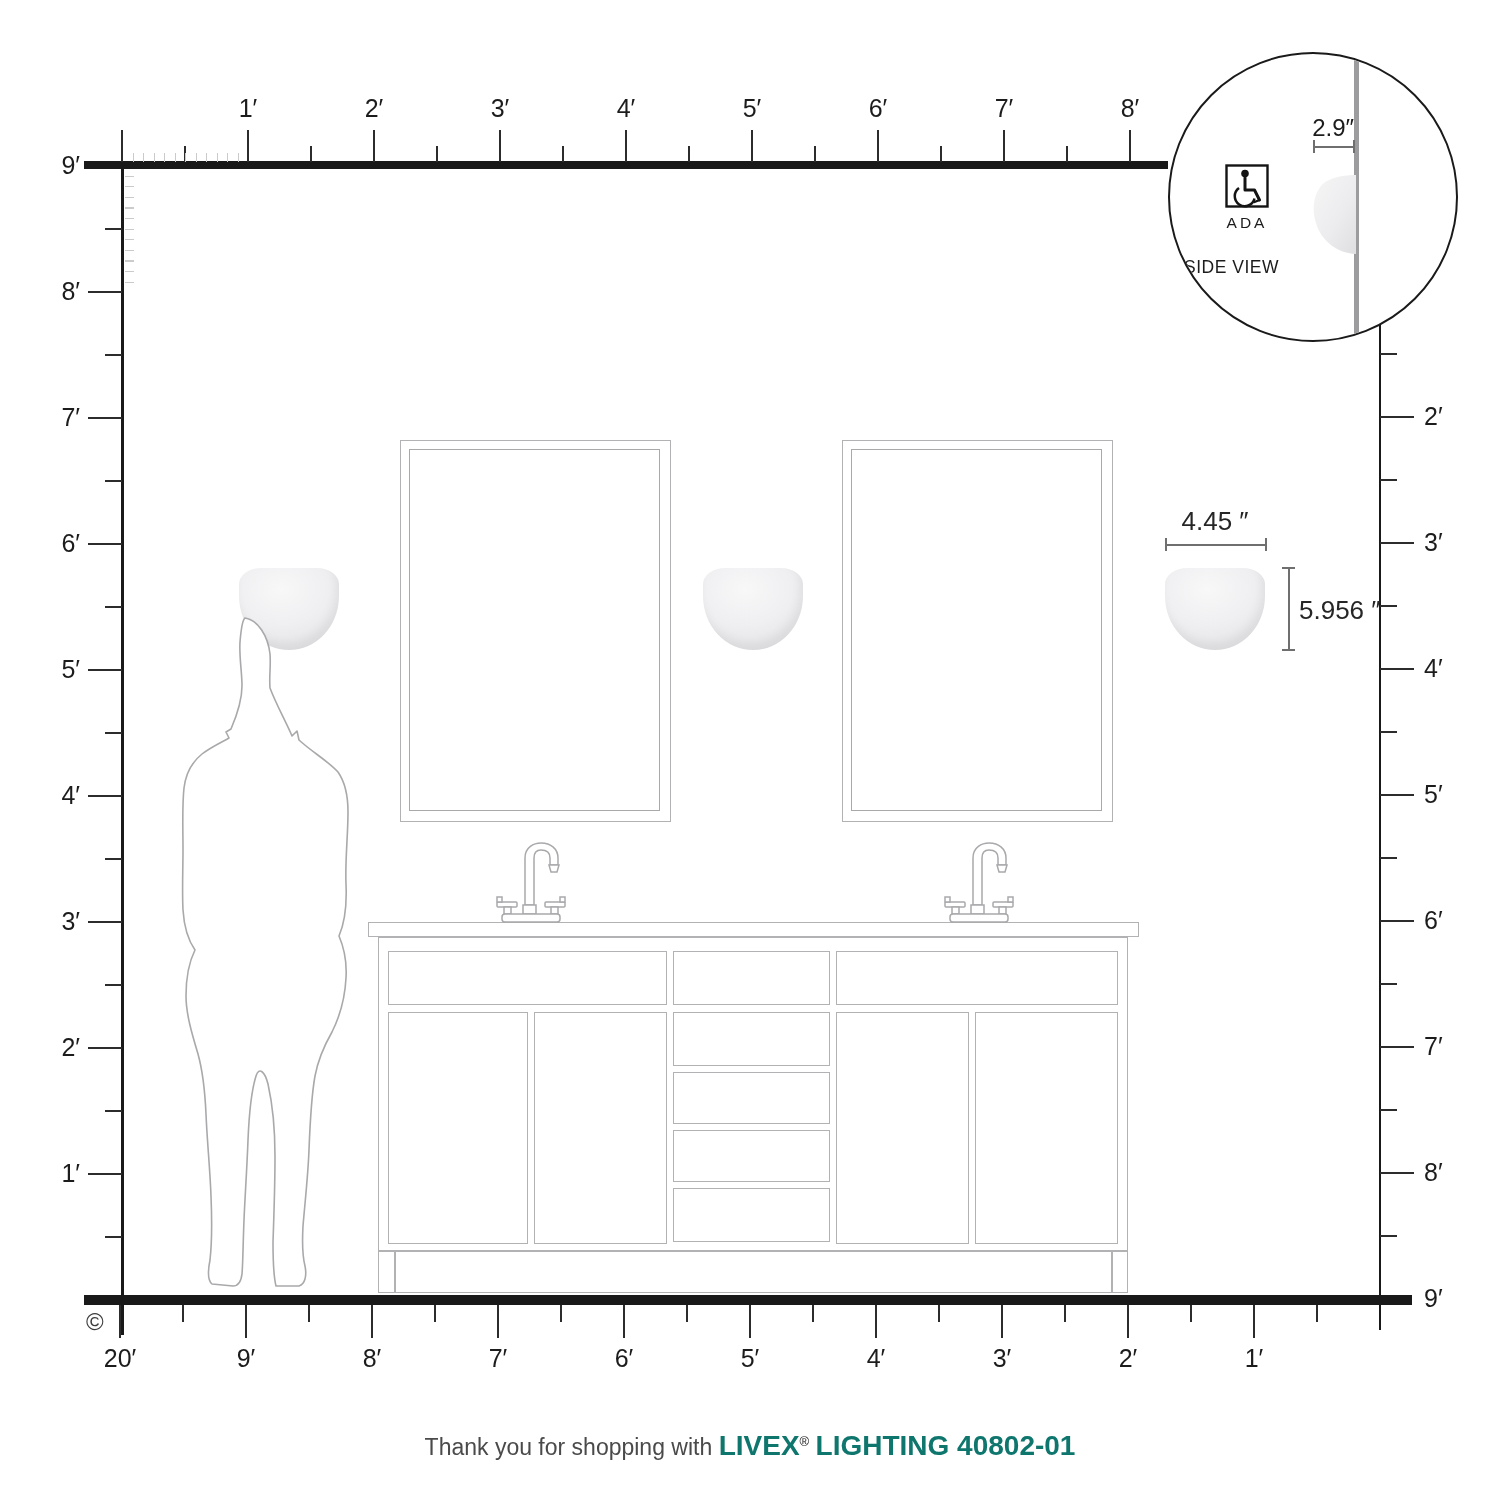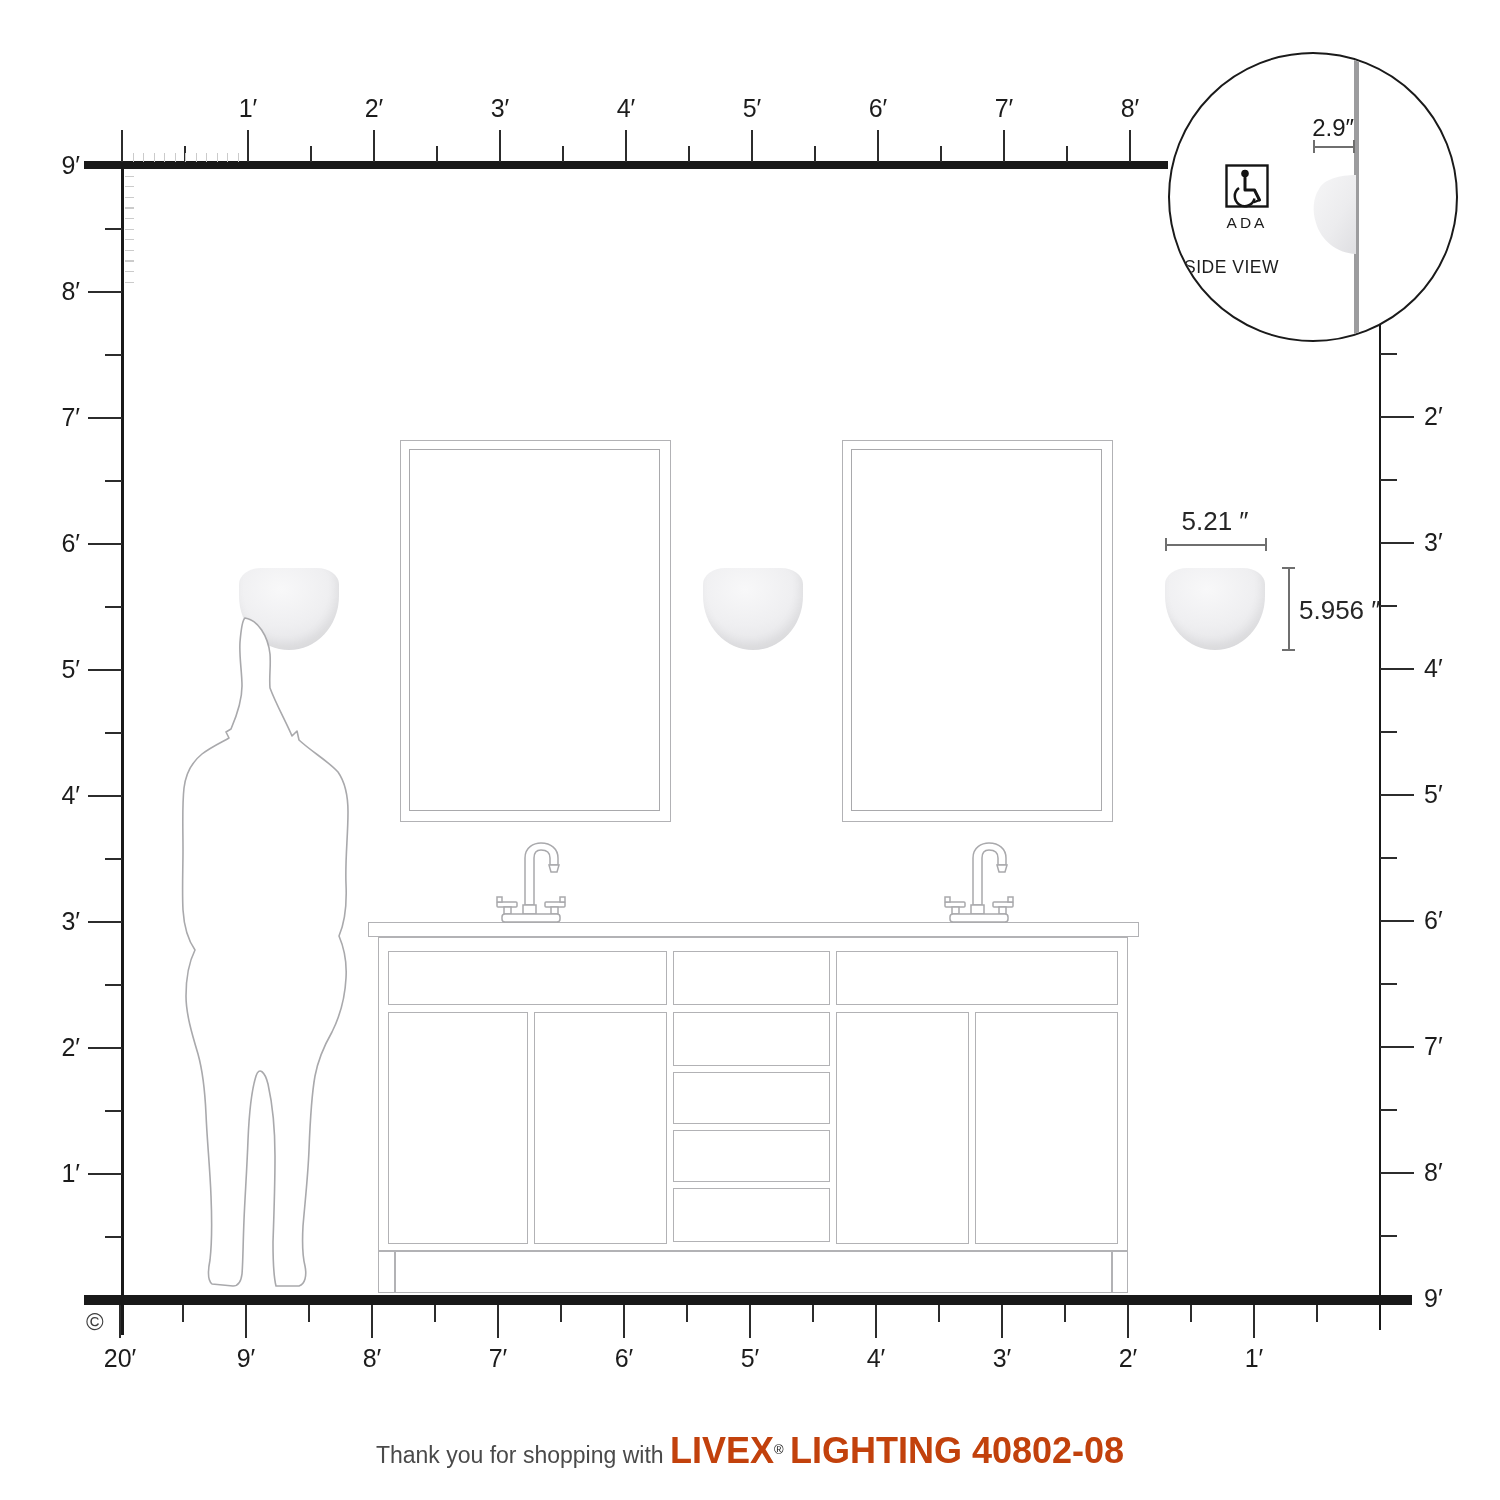"5.21 ″" div.dimtext { text: 5.21 -> 4.45 }
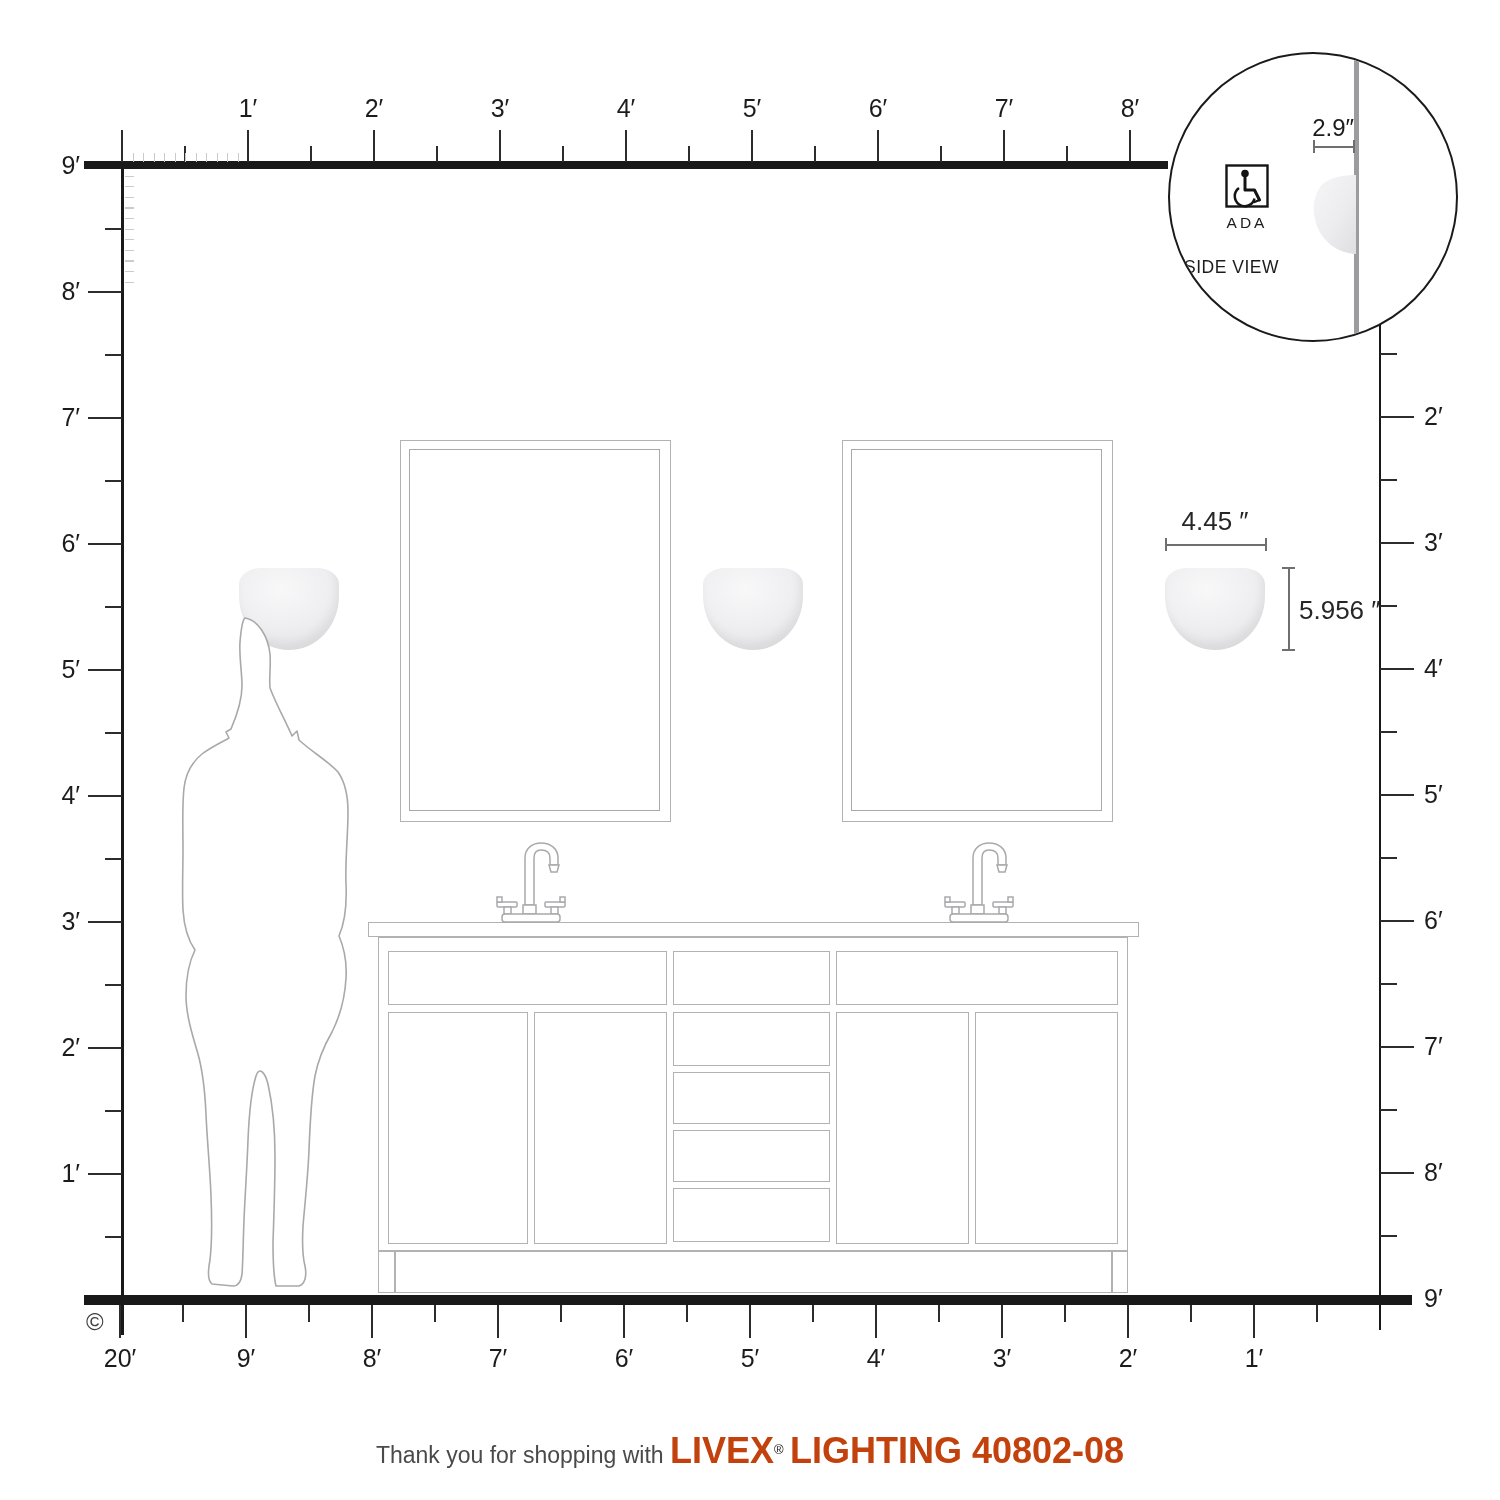"LIVEX" .footer b { color: #c2410c -> #0f766e; font-size: 36px -> 28px }
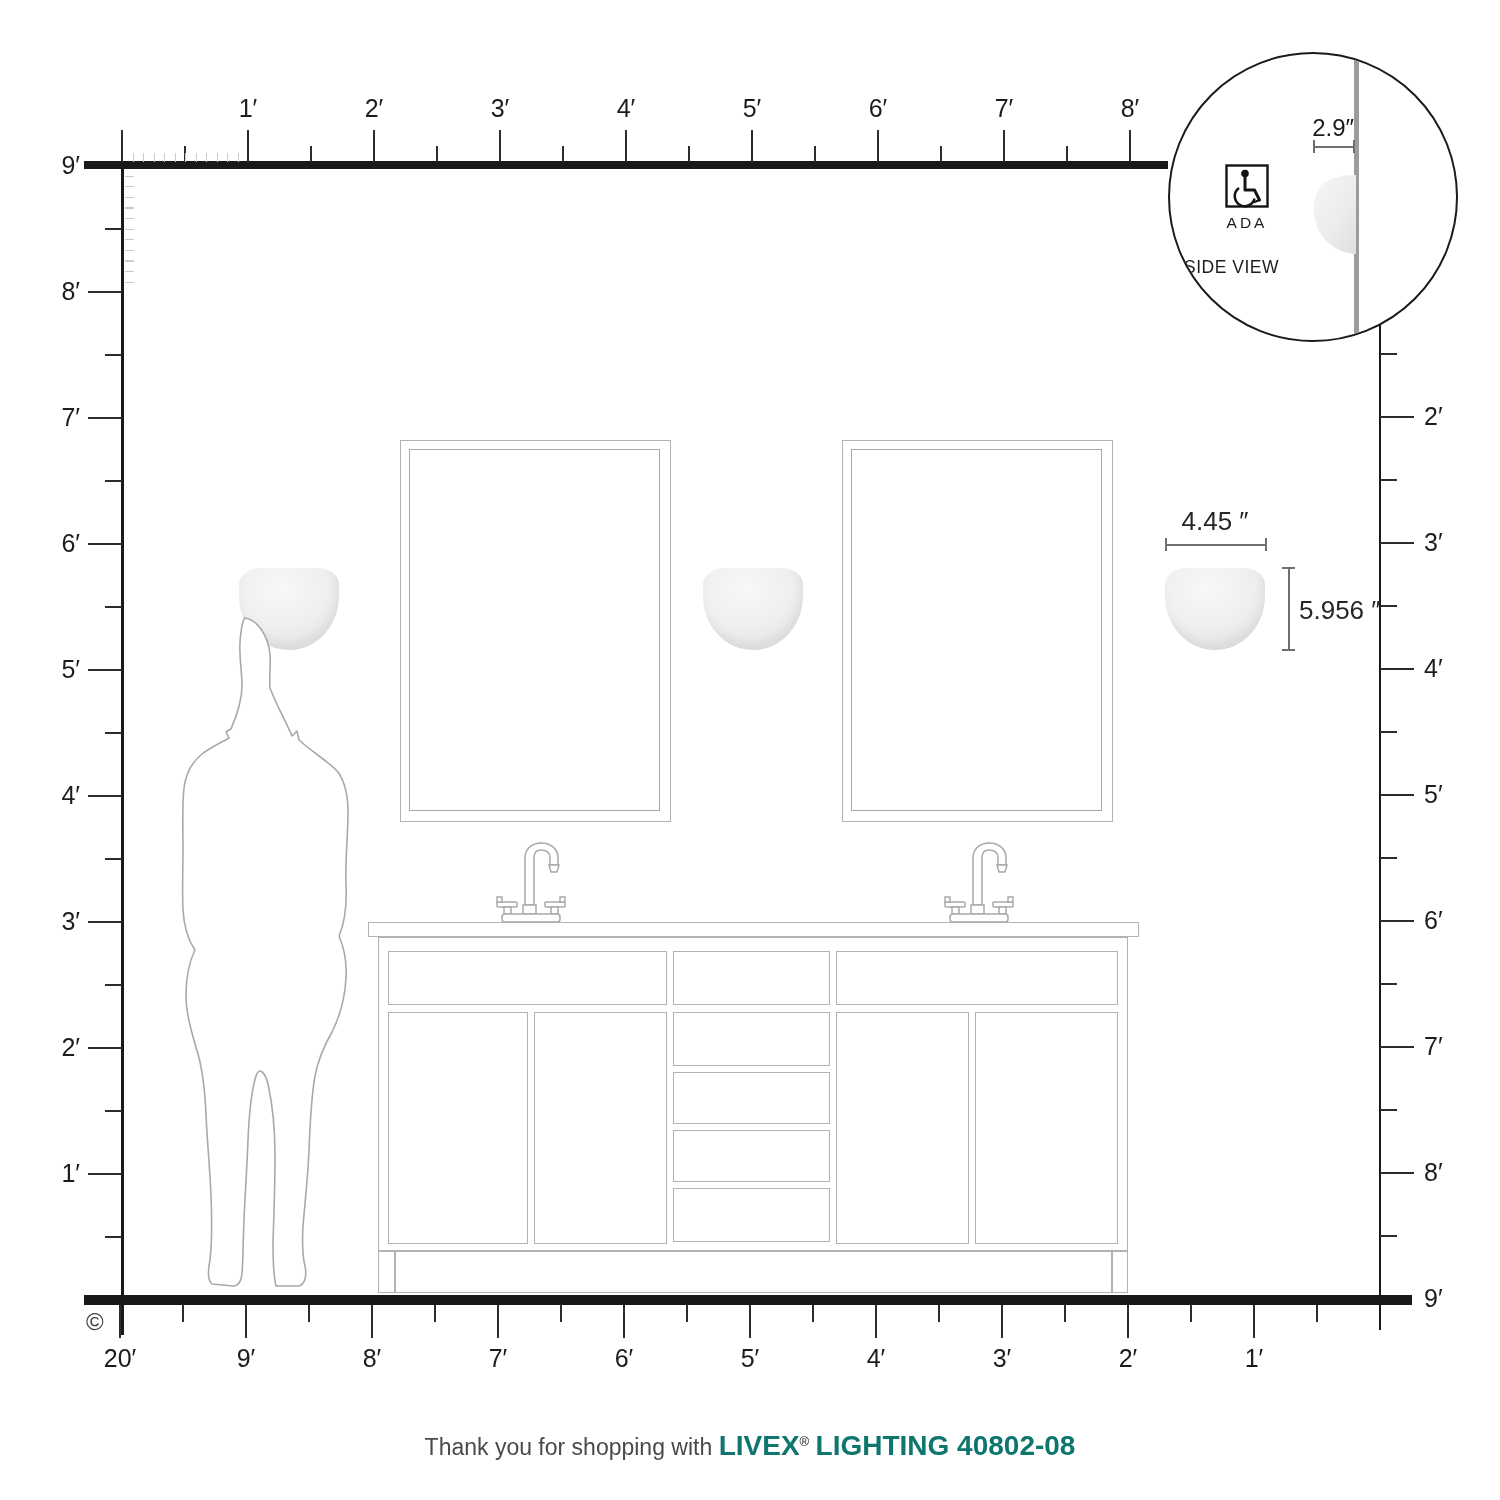"LIGHTING 40802-08" b { text: 40802-08 -> 40802-01 }
